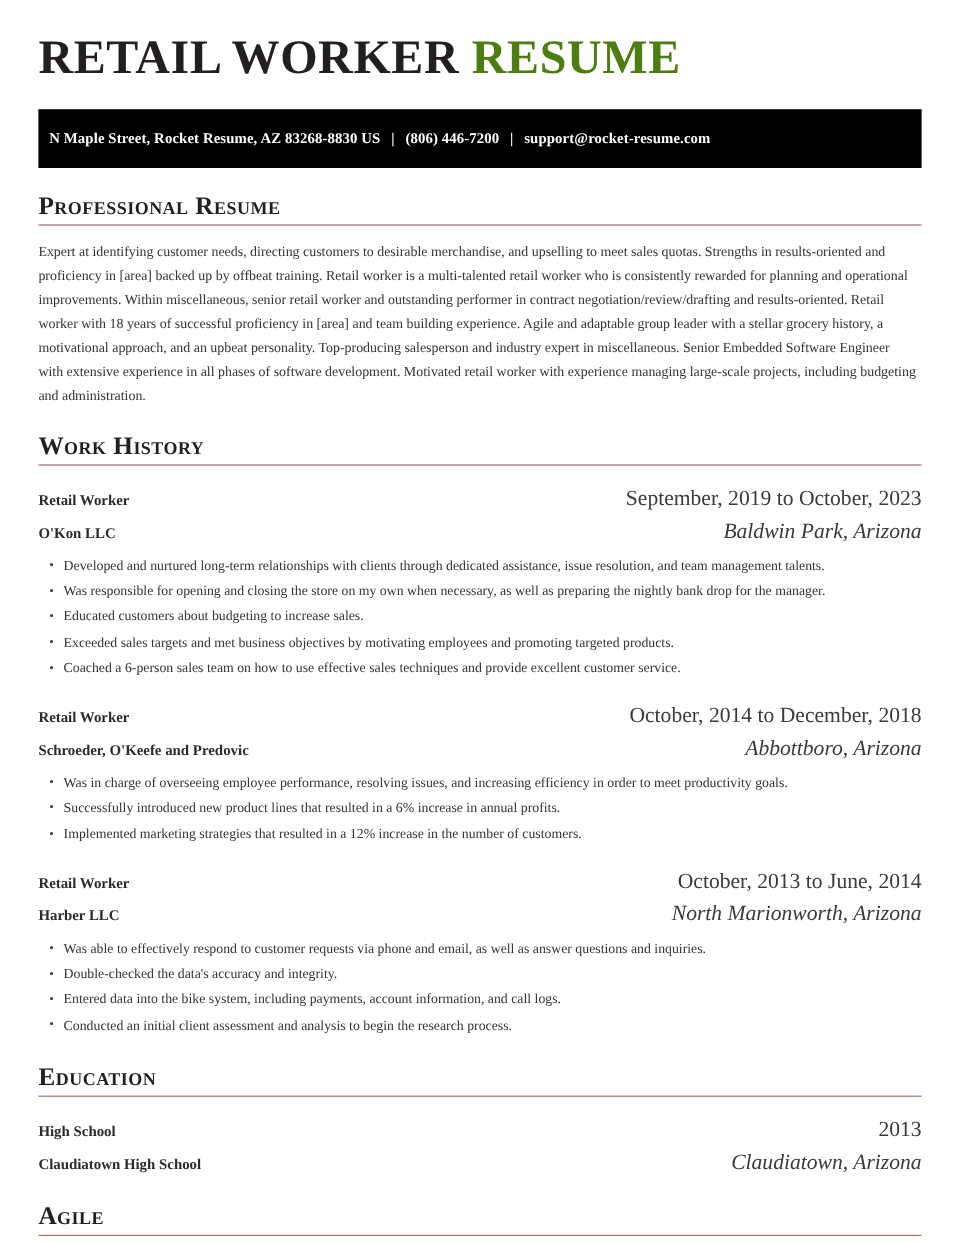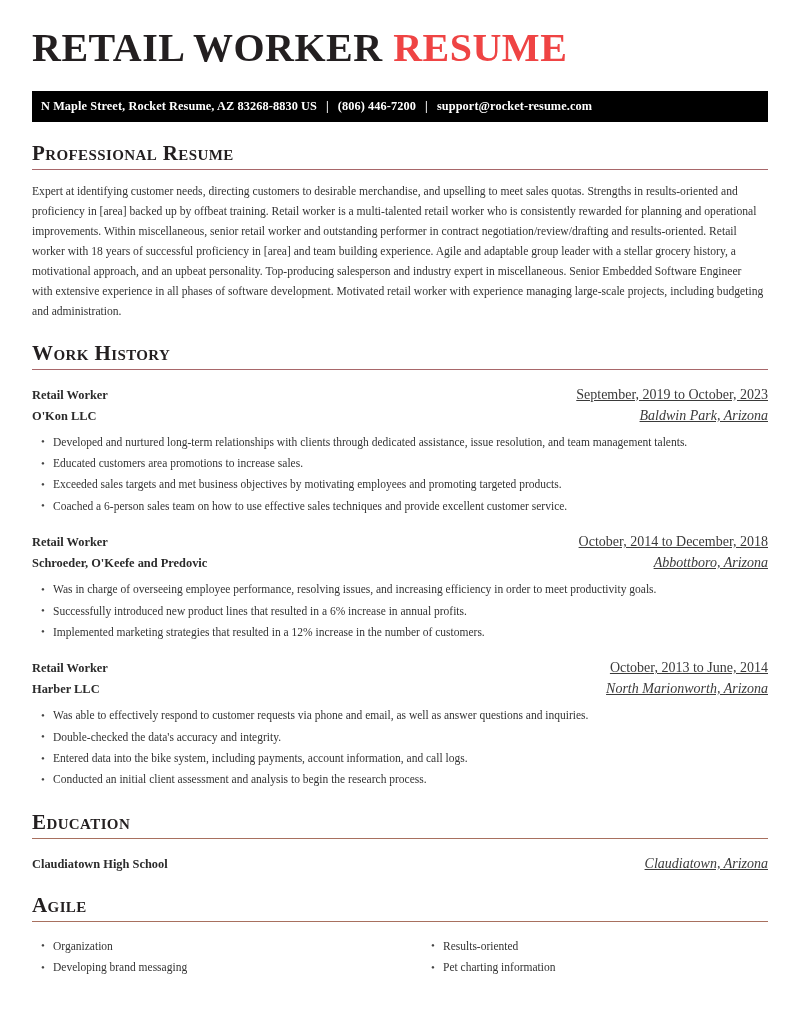"RESUME" .name-last { color: #ef4444 -> #4d7c0f }
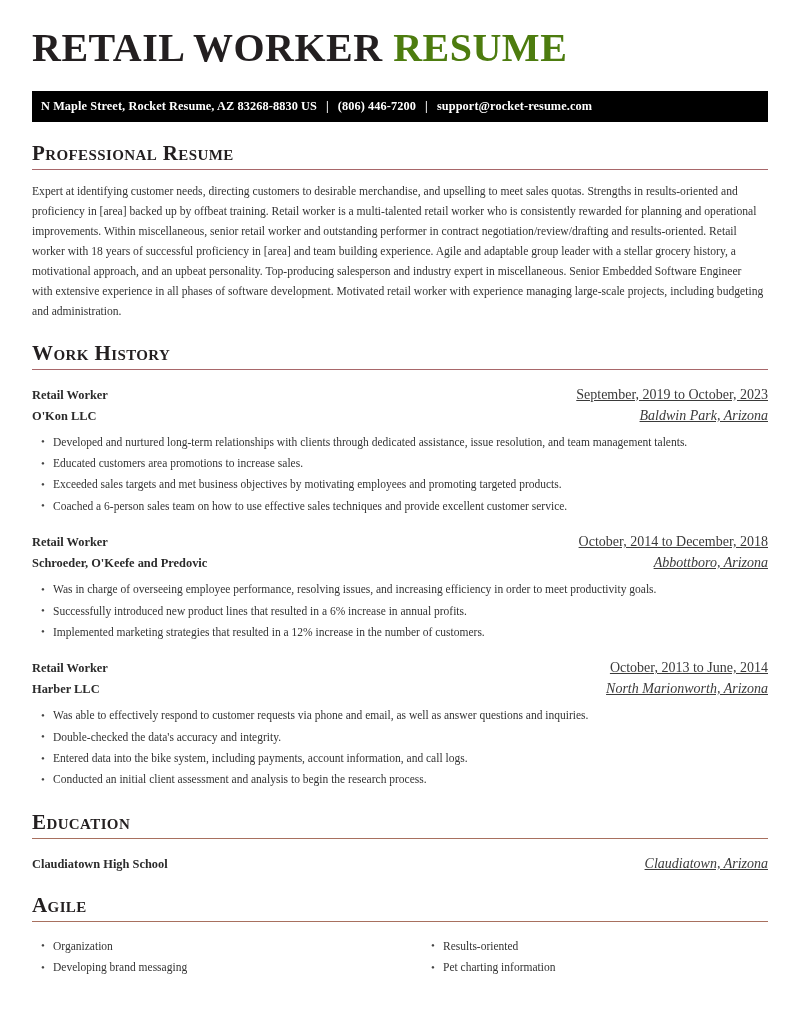"N Maple Street, Rocket Resume," .contact-bar { height: 31px -> 49px }
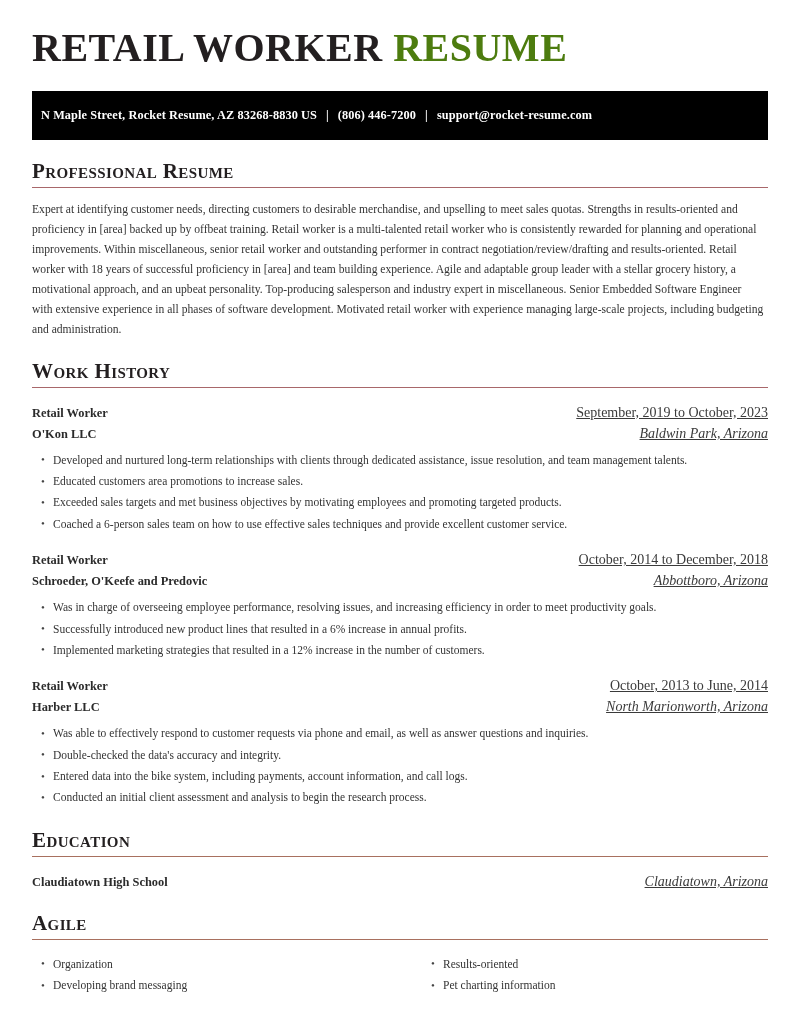"September, 2019 to October, 2023" .entry-right { font-size: 14px -> 18px; text-decoration: underline -> none }
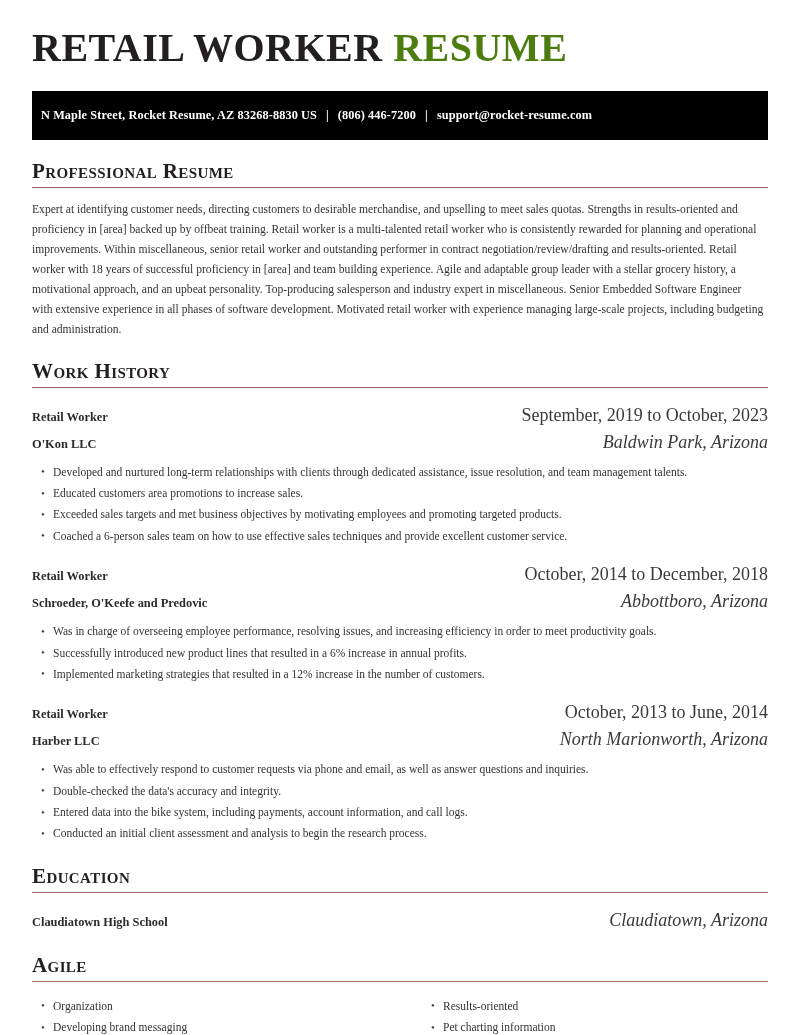"Was responsible for opening and" li { html: none -> <li>Was responsible for opening and closing the store on my own when necessary, as well as preparing the nightly bank drop for the manager.</li> }
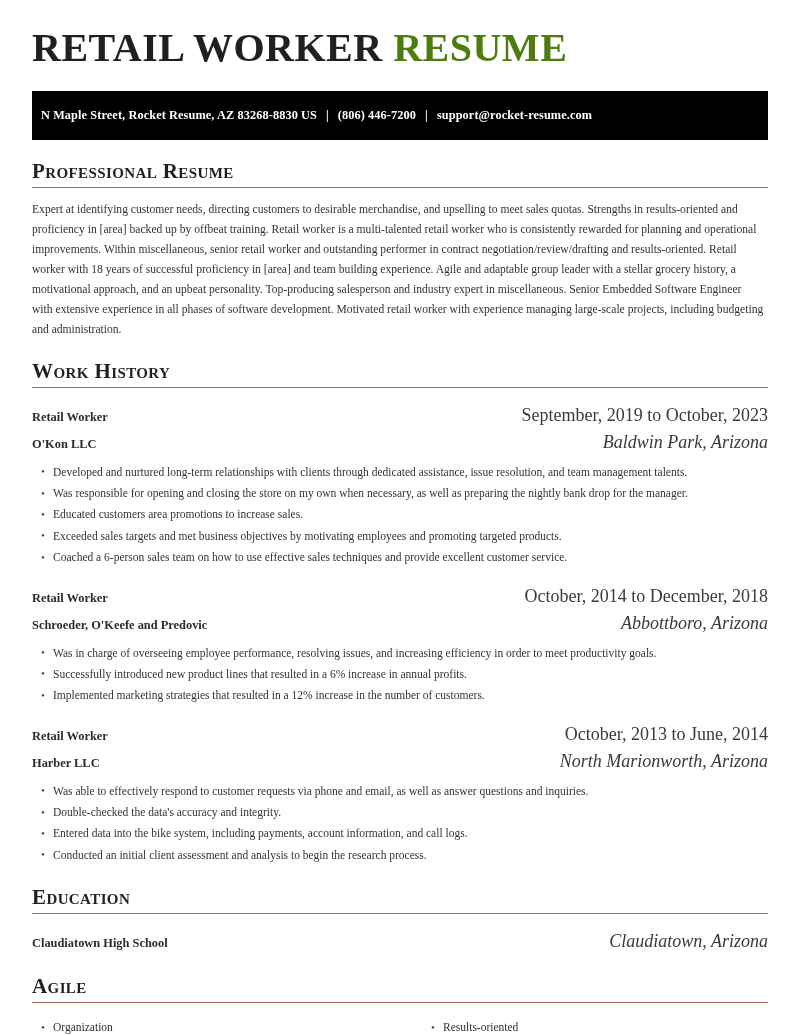"Educated customers area promotions to" li { text: area promotions -> about budgeting }
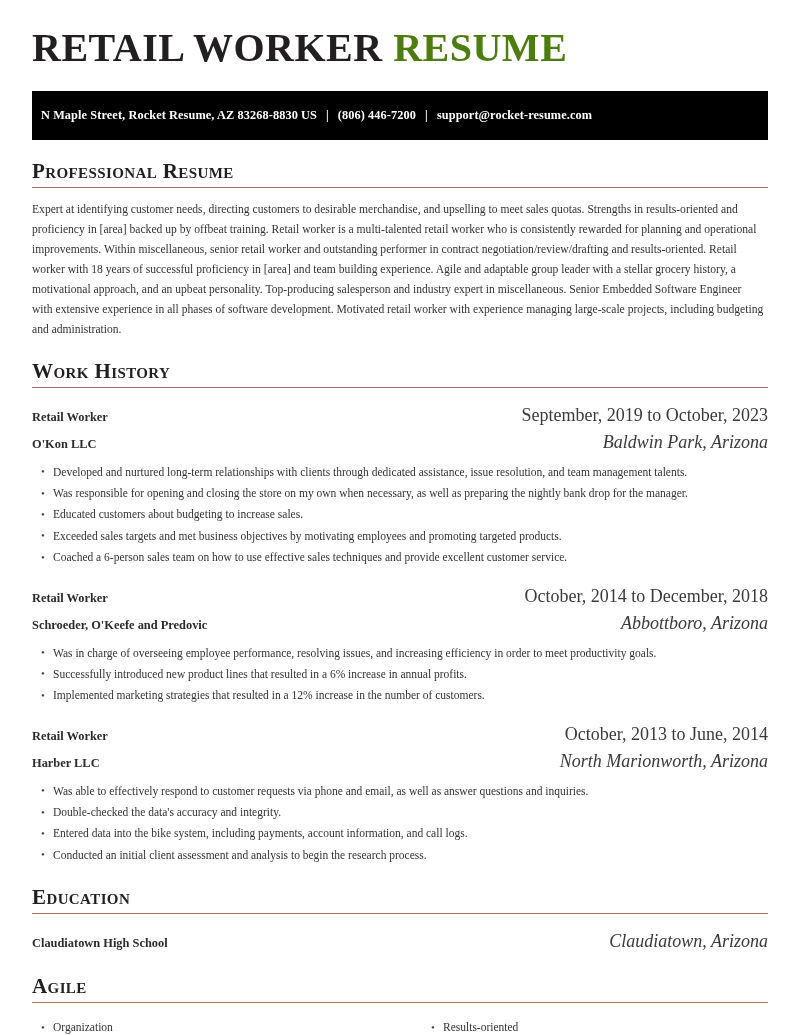"High School" div.entry-row { html: none -> <div> <div>High School</div> <div>2013</div> </div> }
